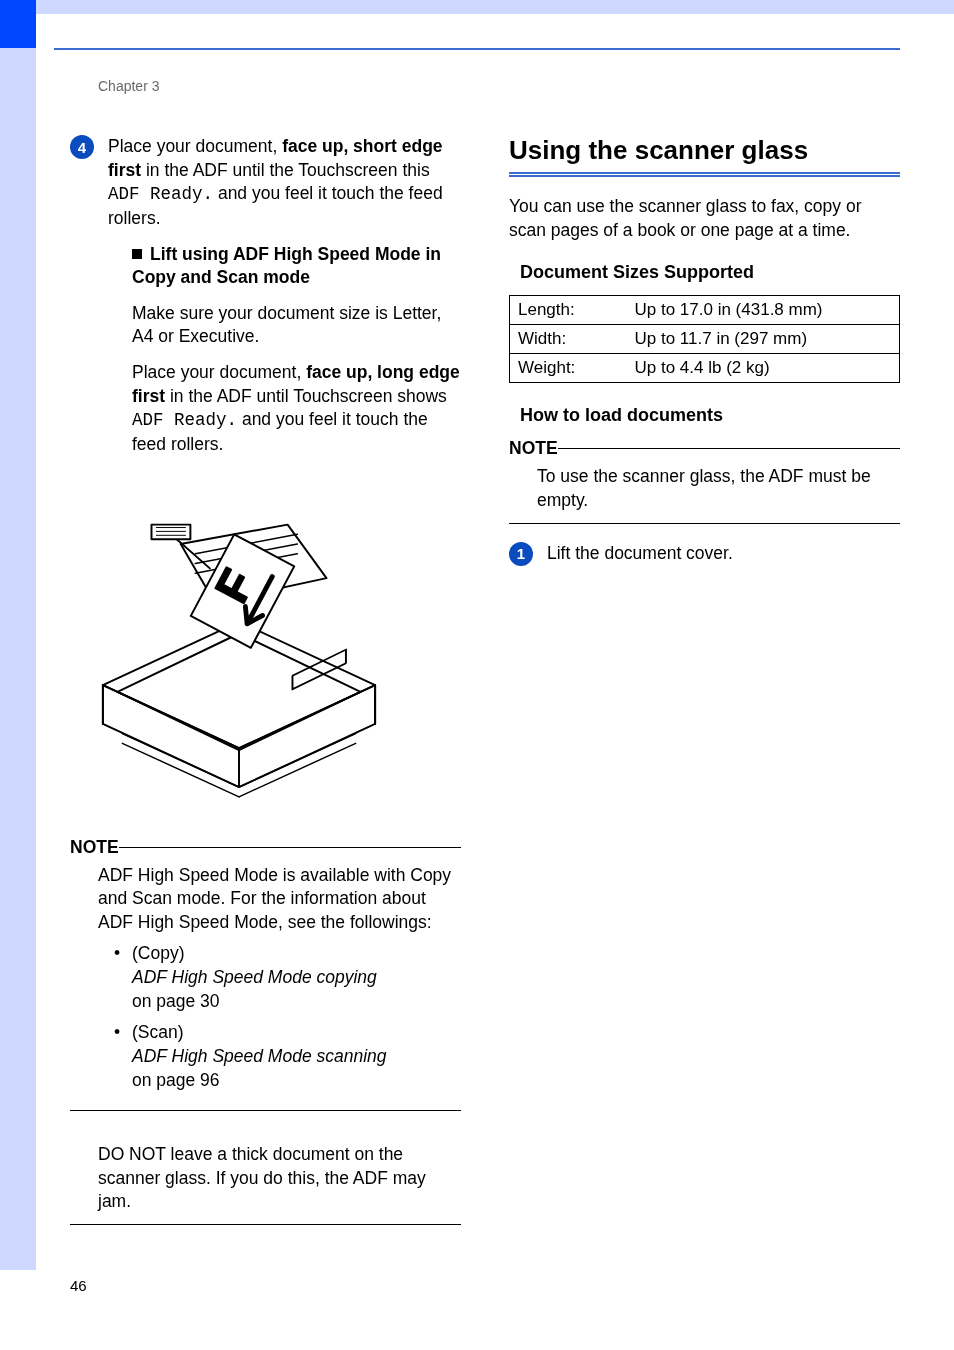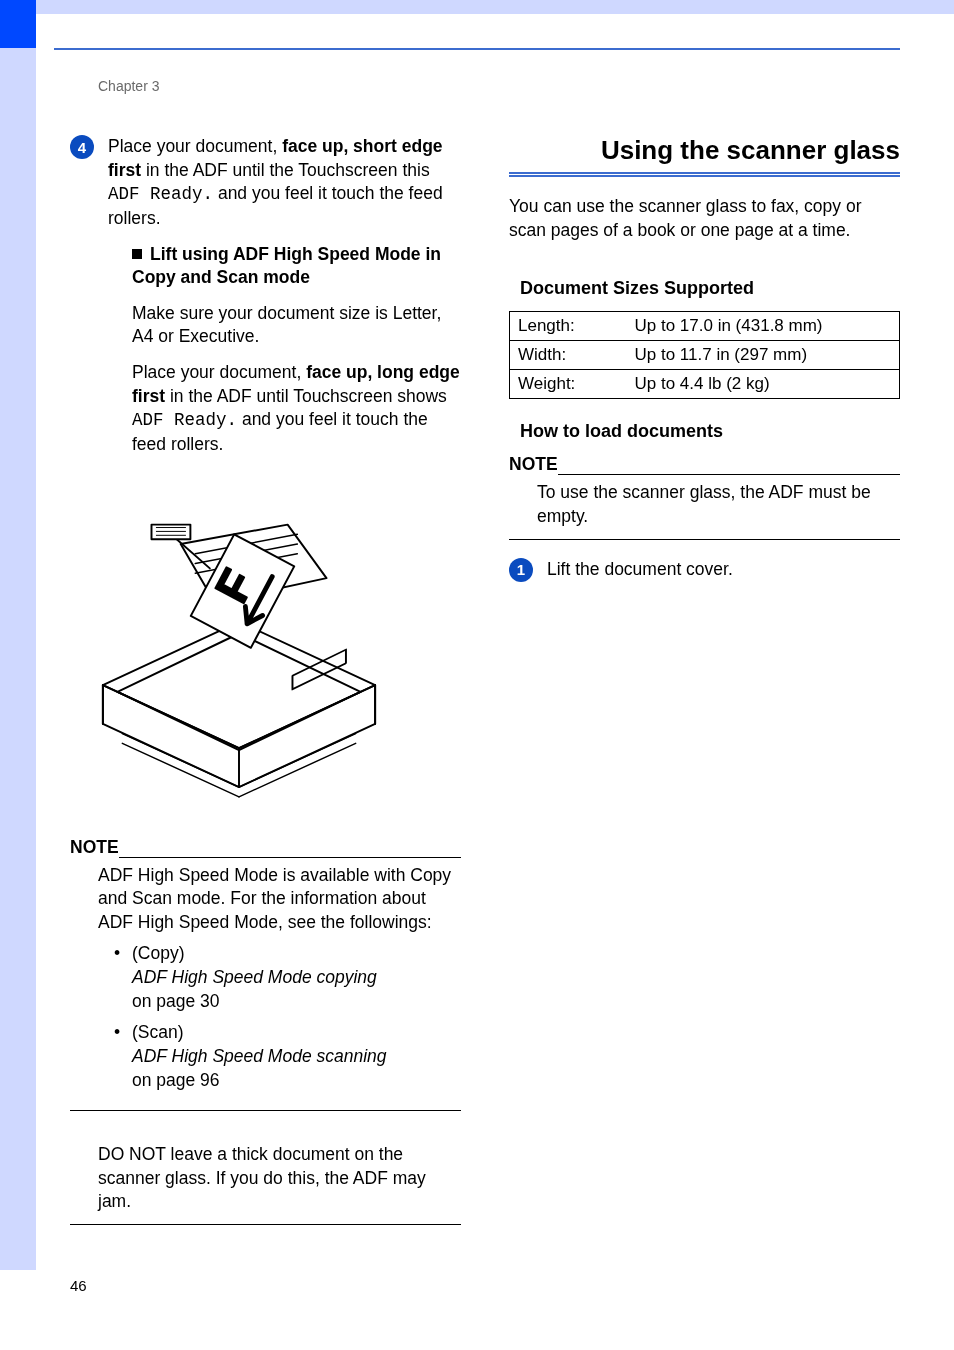"Using the scanner glass" h2.section { text-align: right -> none }
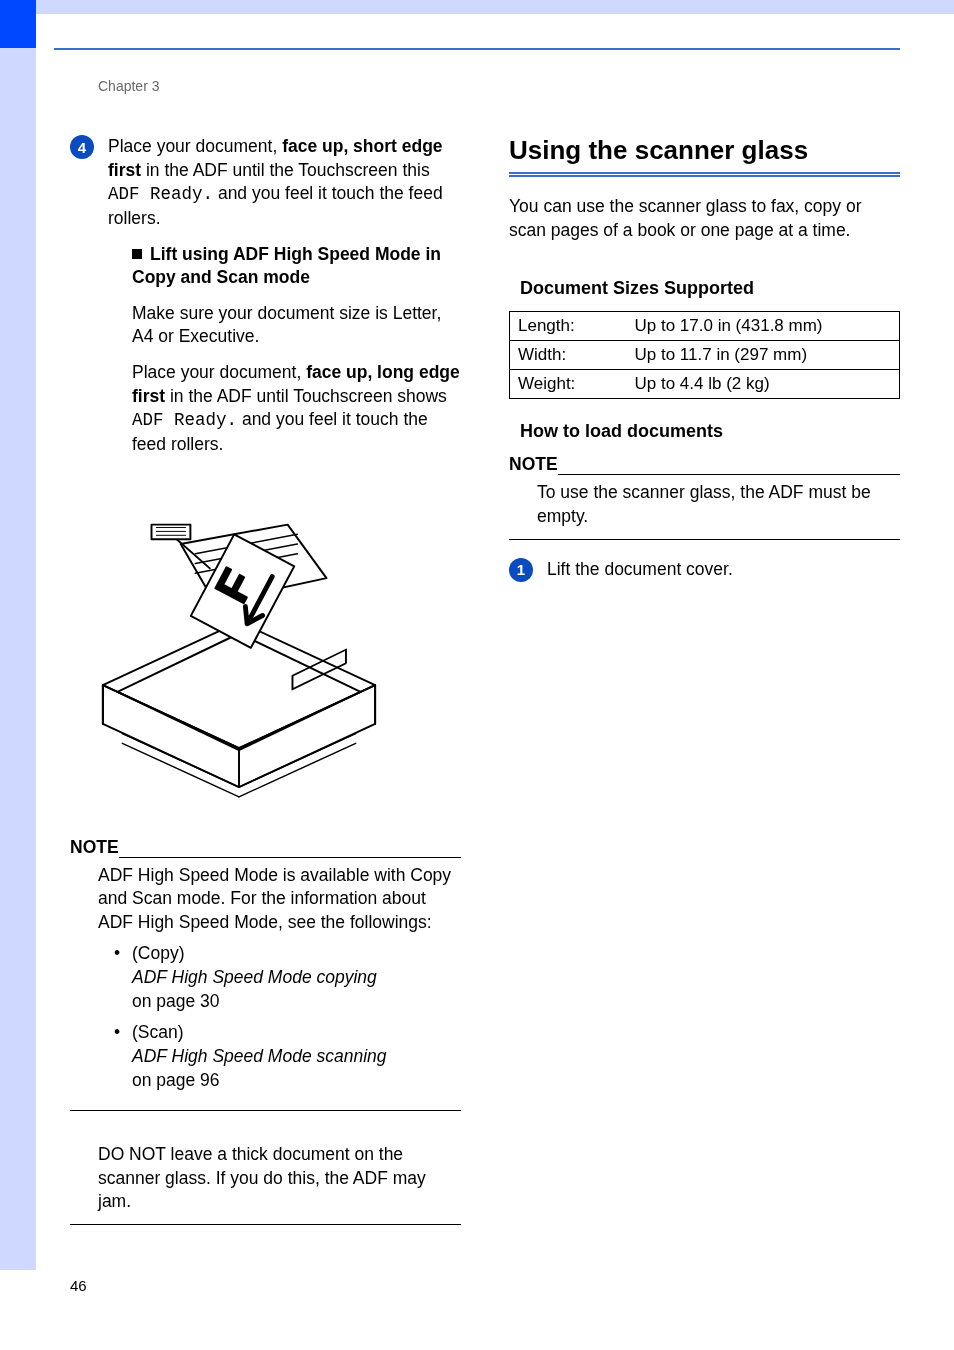"You can use the scanner" .para { margin-bottom: 36px -> 20px }
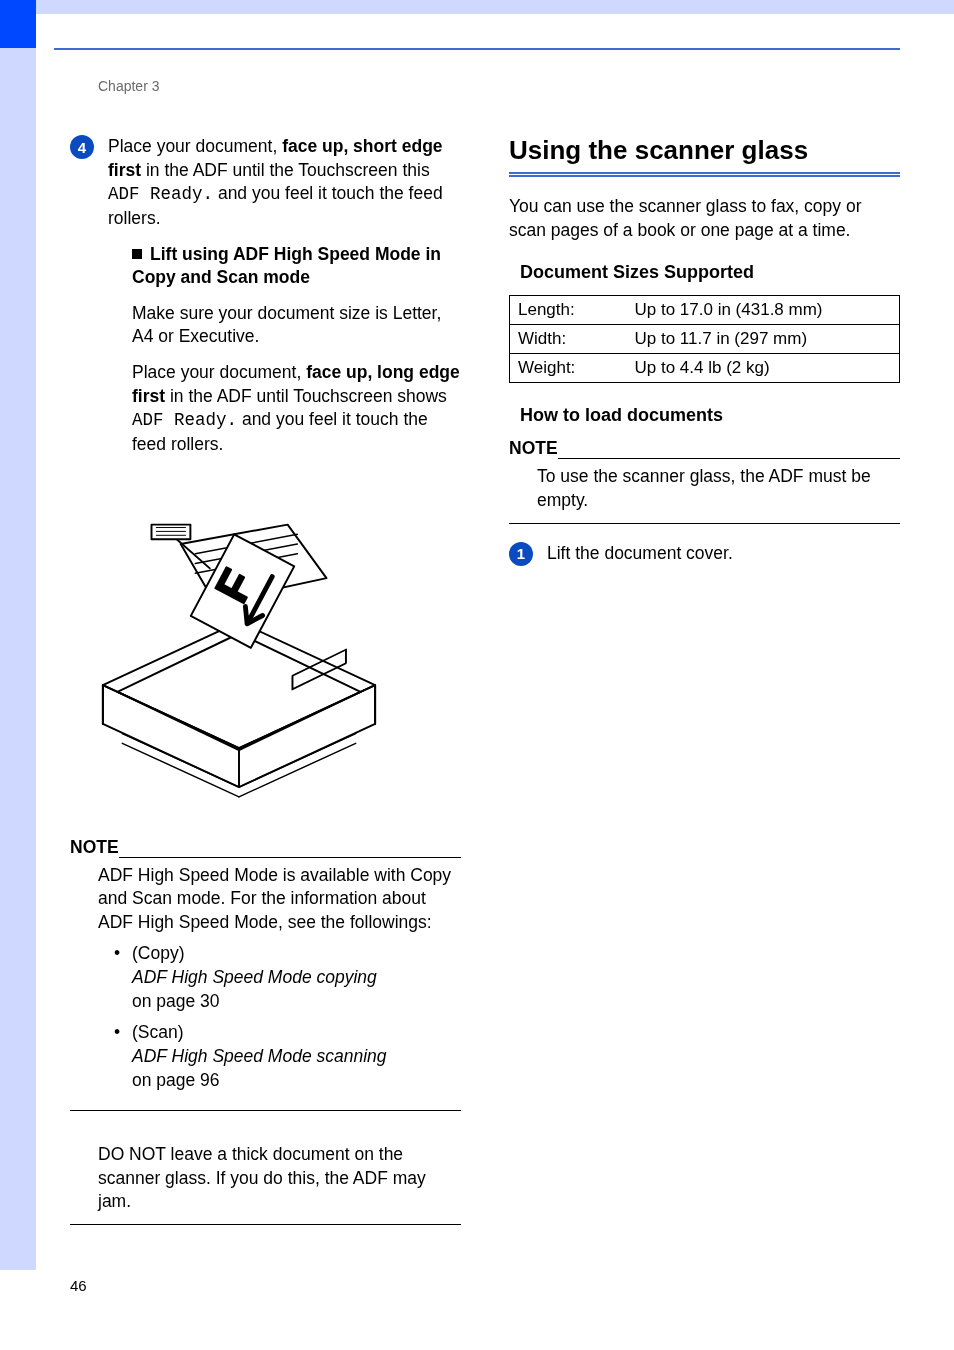"NOTE" .note-head { align-items: flex-end -> center }
